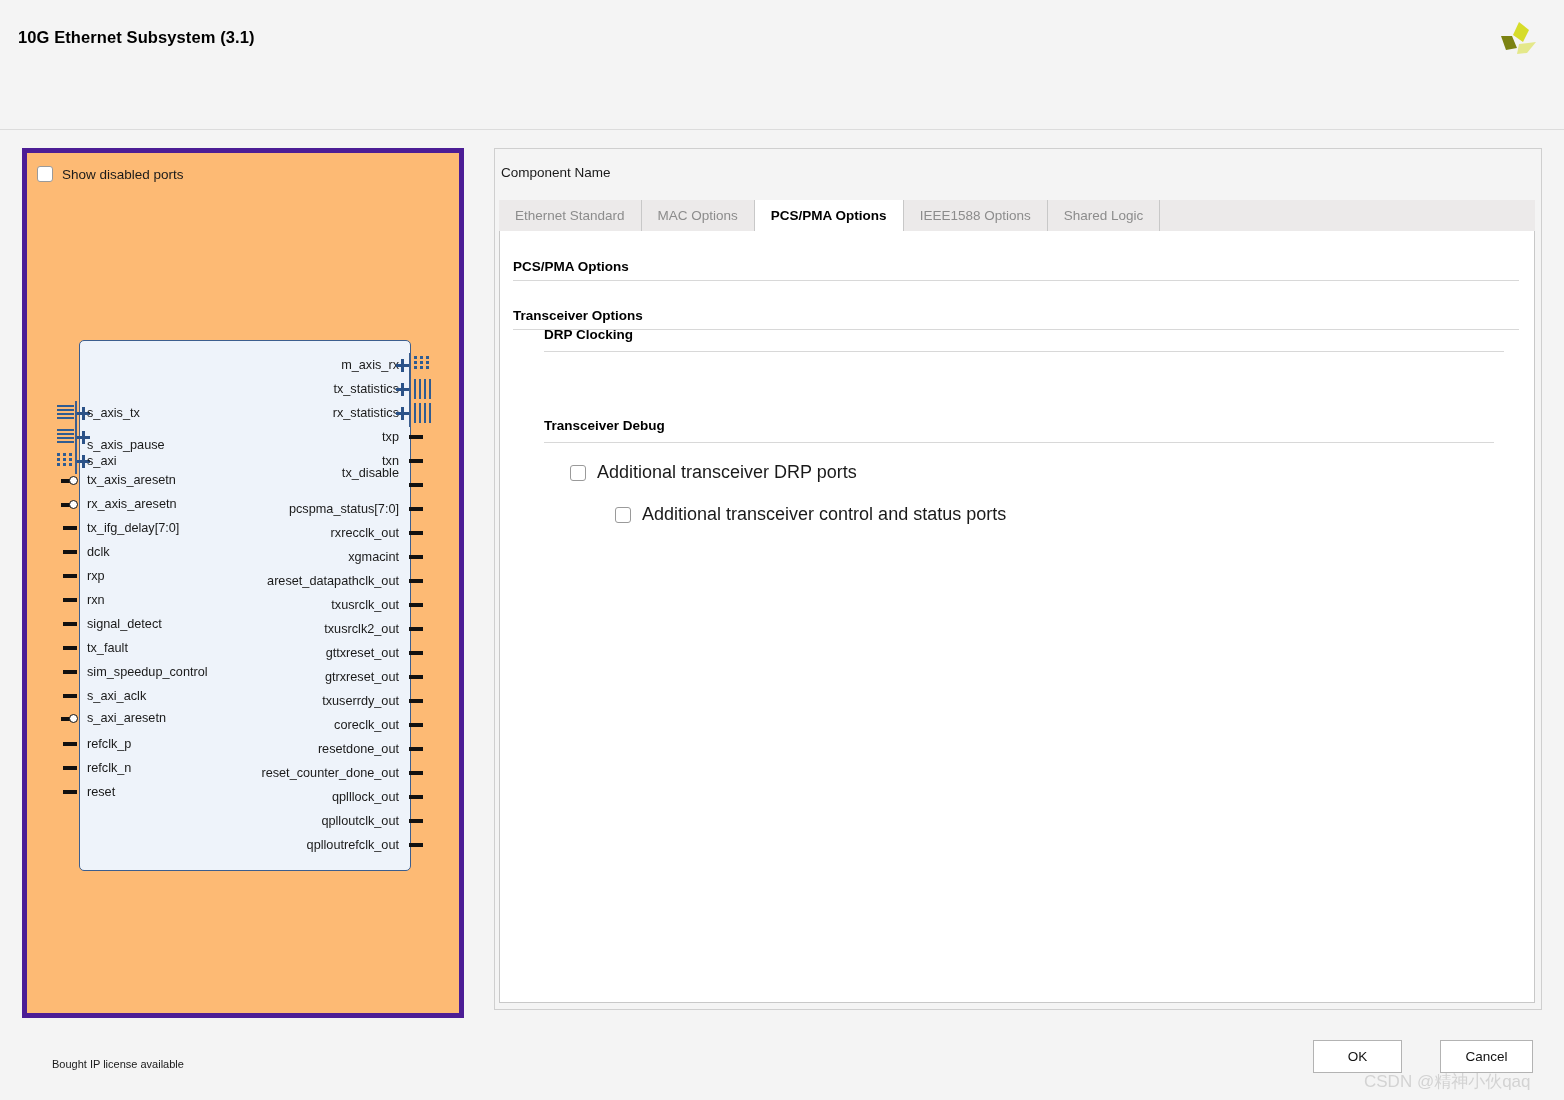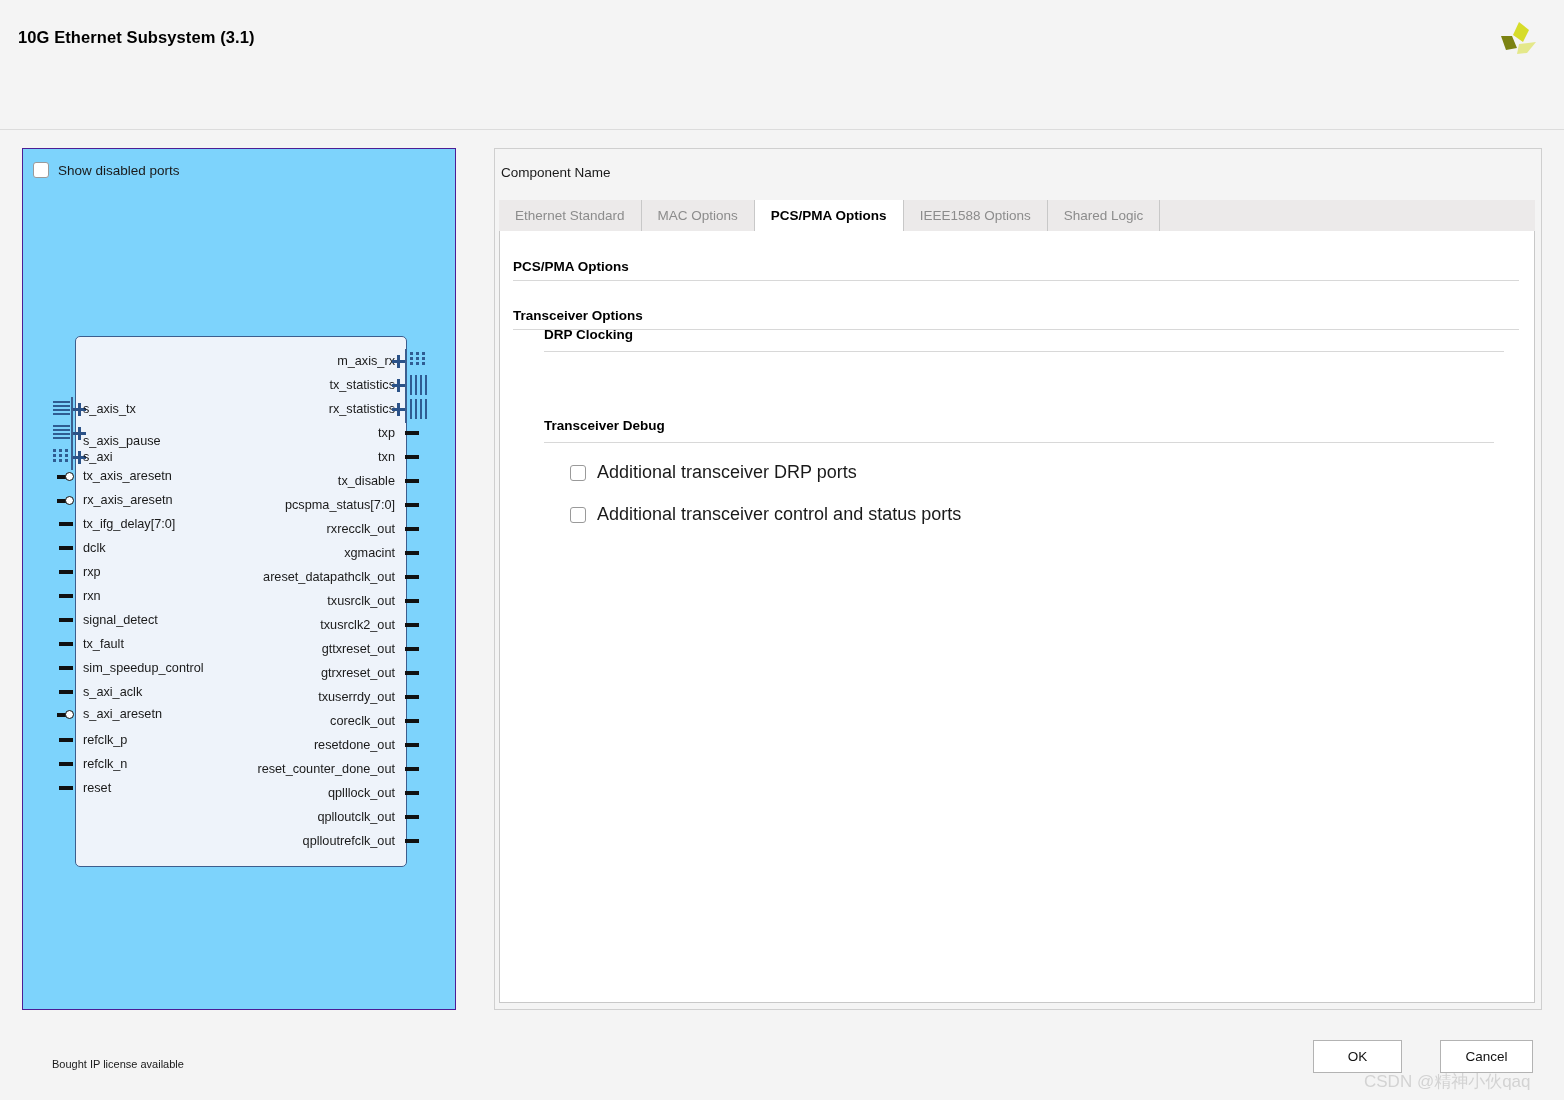"Show disabled ports" #left-panel { background: #7dd3fc -> #fdba74; border: 1px solid #4c1d95 -> 5px solid #4c1d95 }
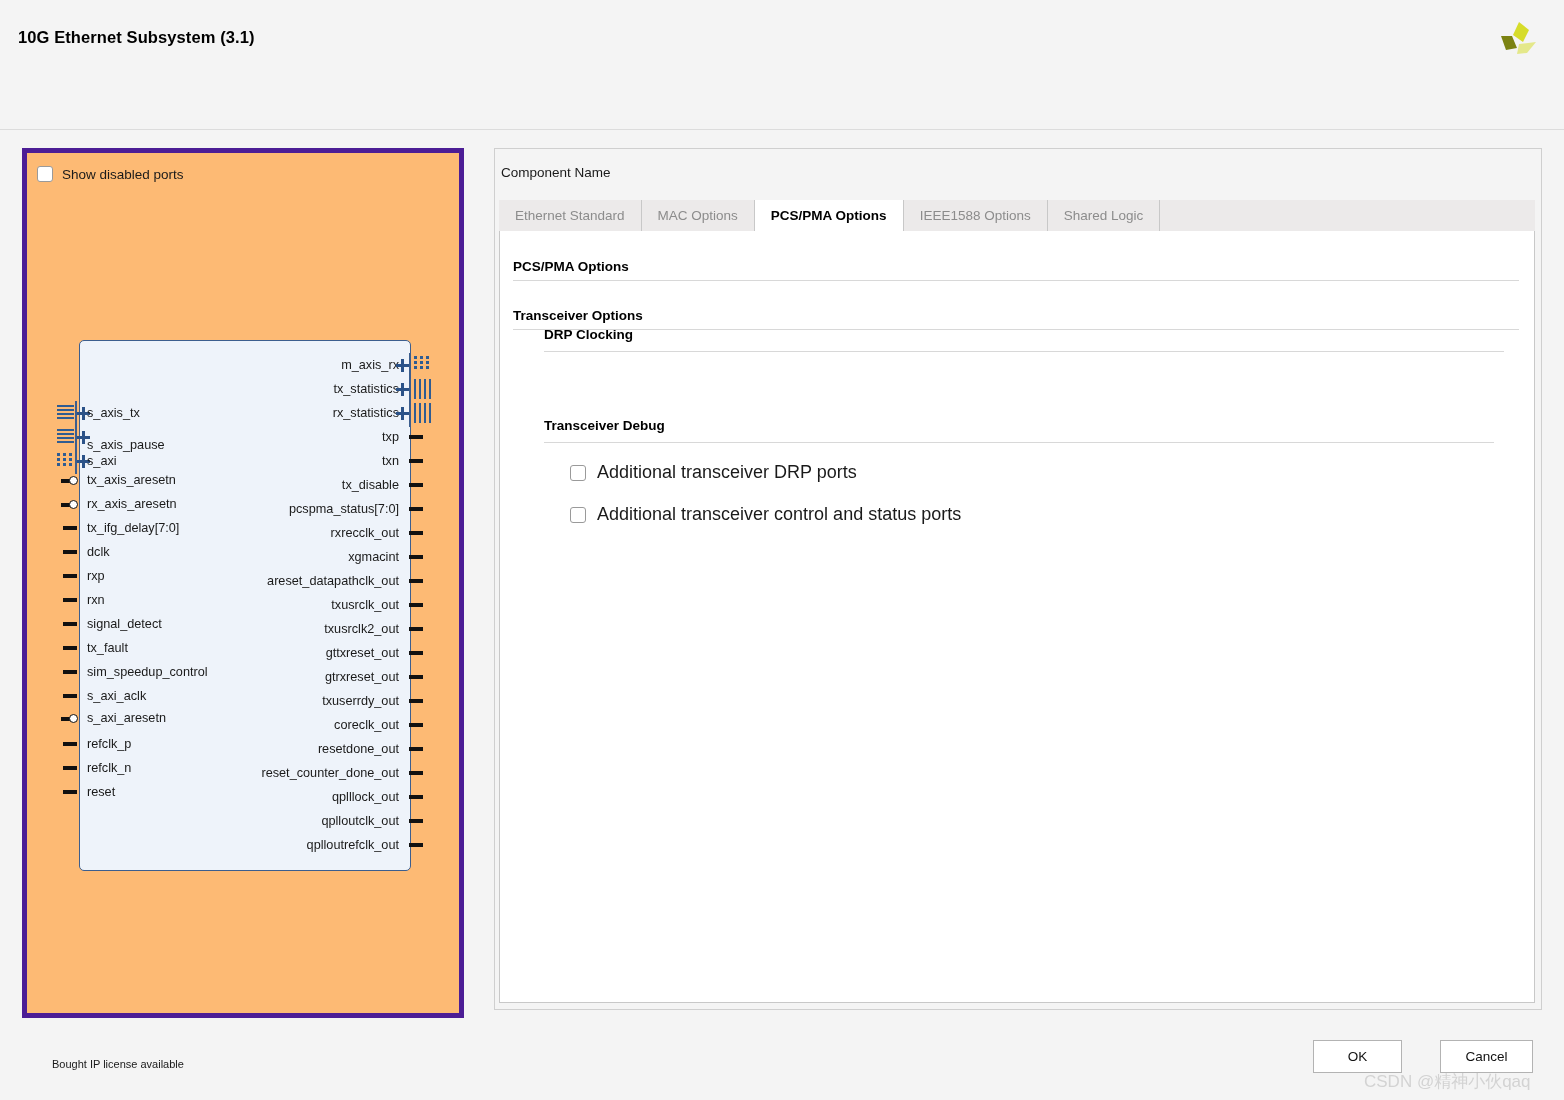"tx_disable" div.port { top: 324px -> 312px }
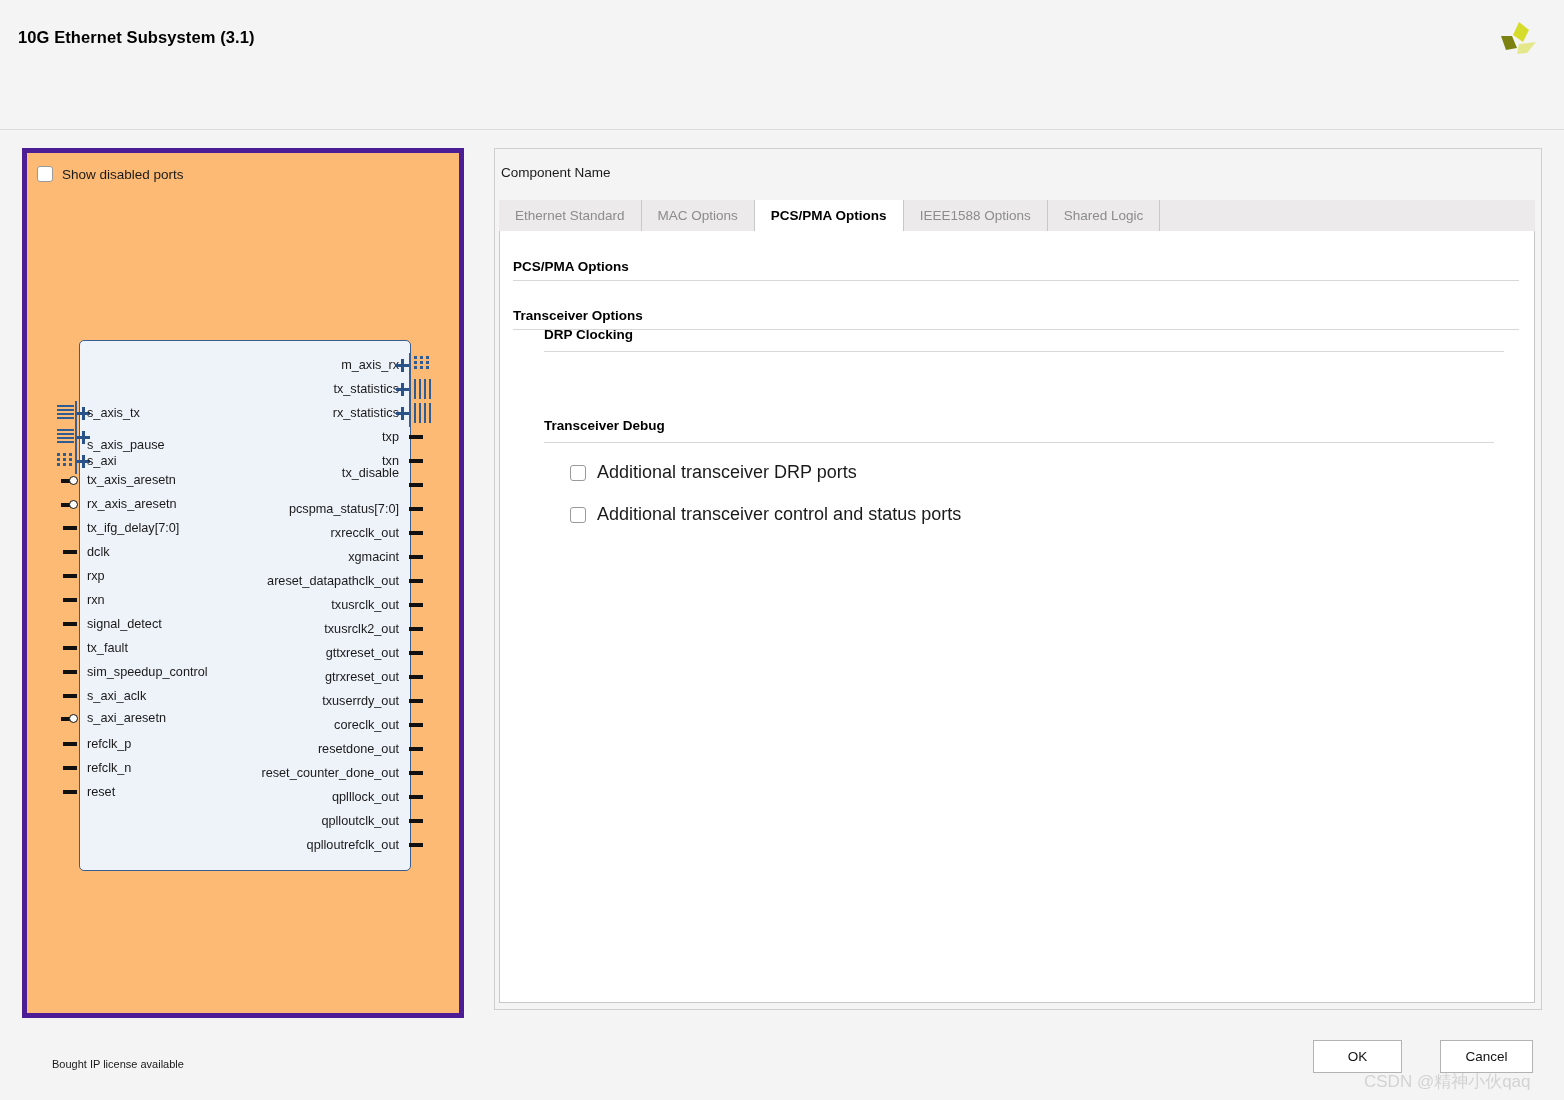"Additional transceiver control and" div.cbrow { margin-left: none -> 45px }
